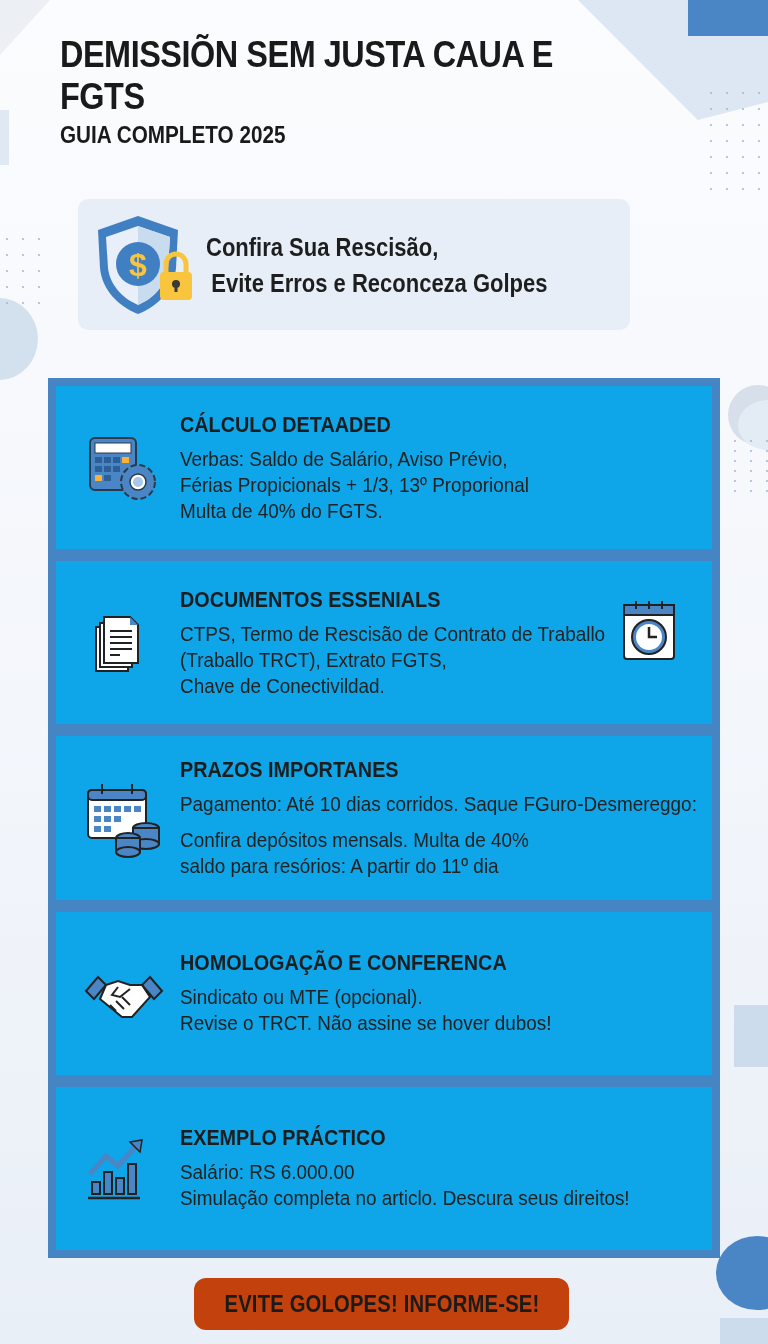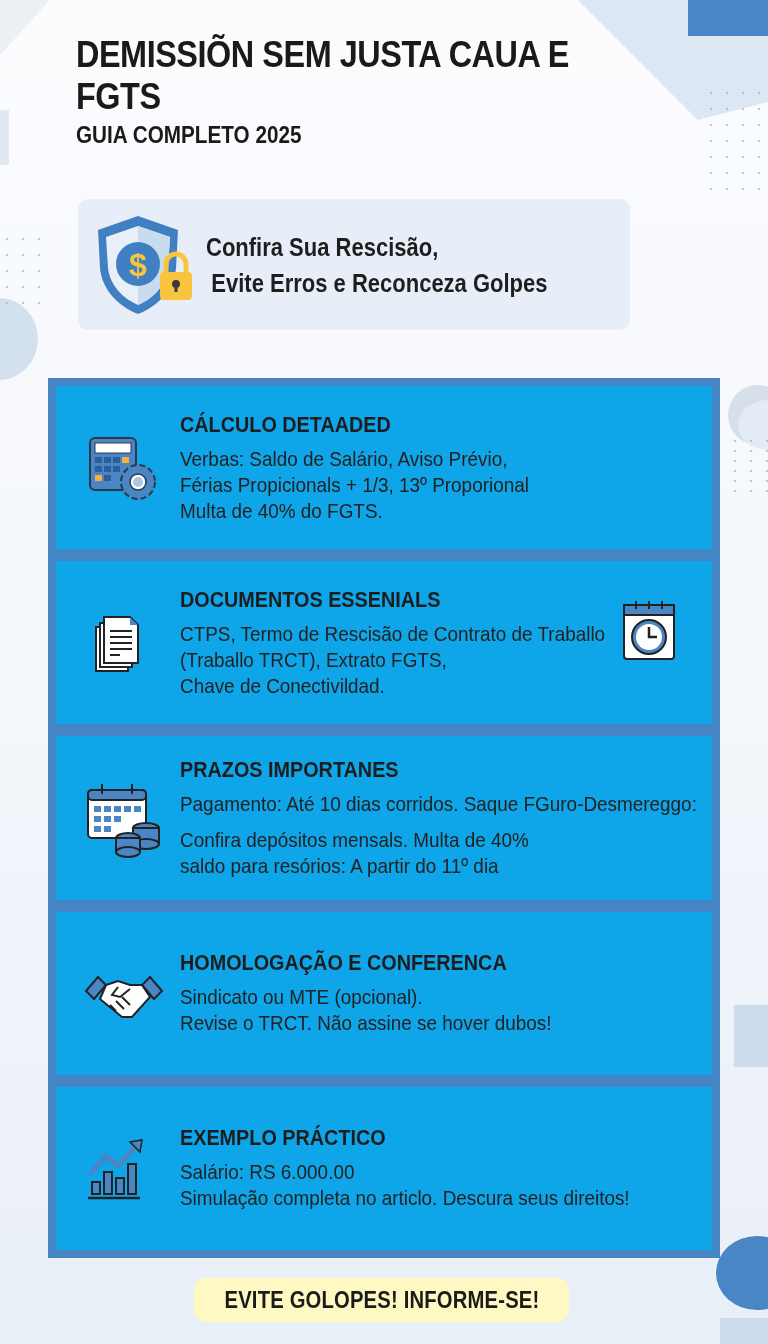"DEMISSIÕN SEM JUSTA CAUA E" .header { left: 76px -> 60px }
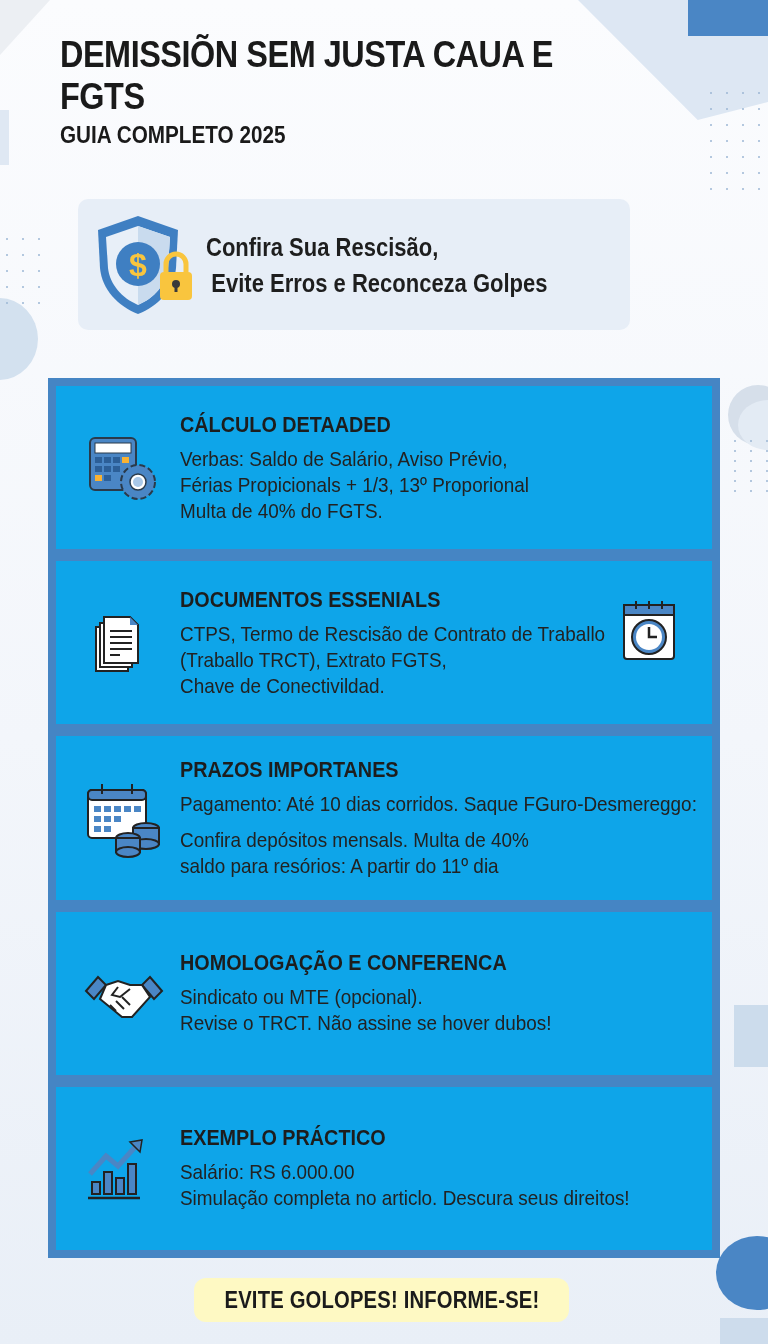"EVITE GOLOPES! INFORME-SE!" .cta { background: #fef9c3 -> #c2410c; height: 44px -> 52px }
